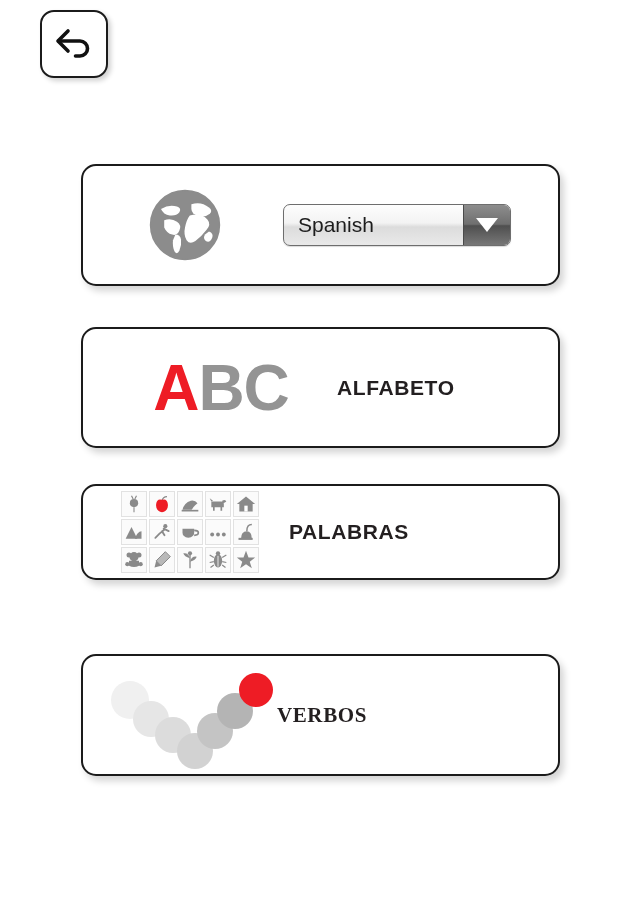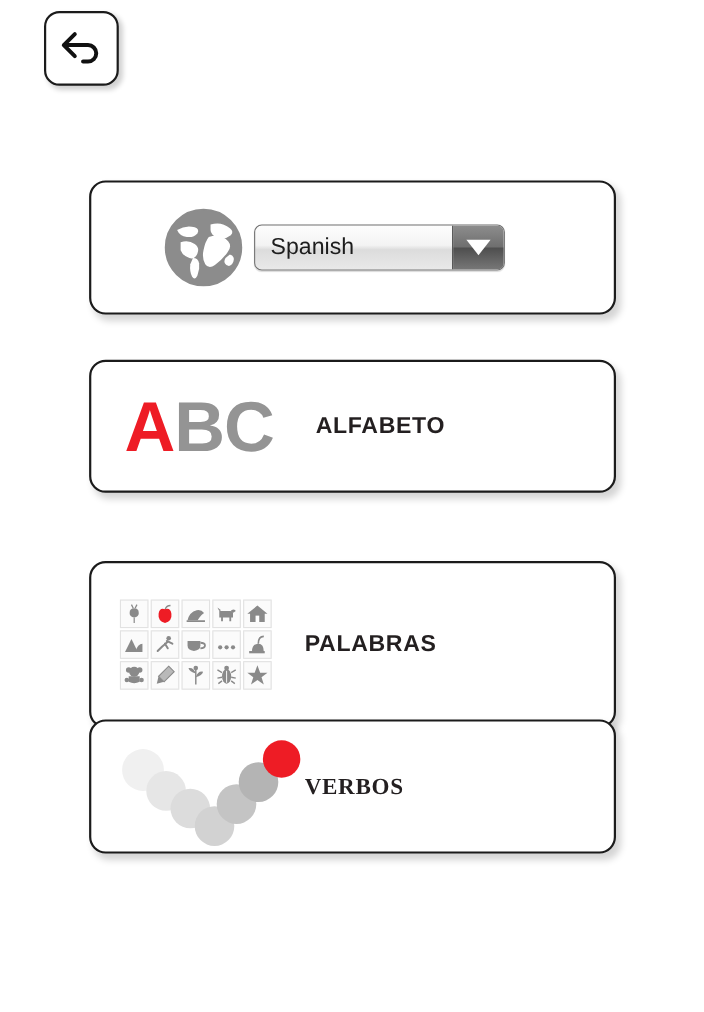"Spanish" .lang-select { margin-left: none -> 52px }
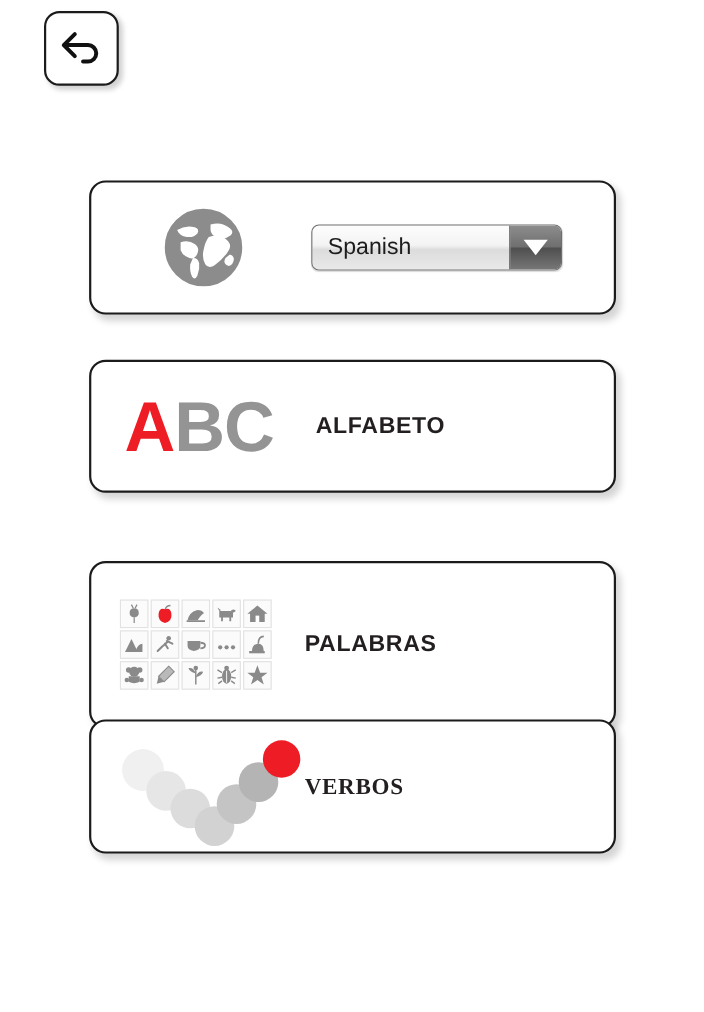"ABC" #card-alphabet { padding-left: none -> 40px }
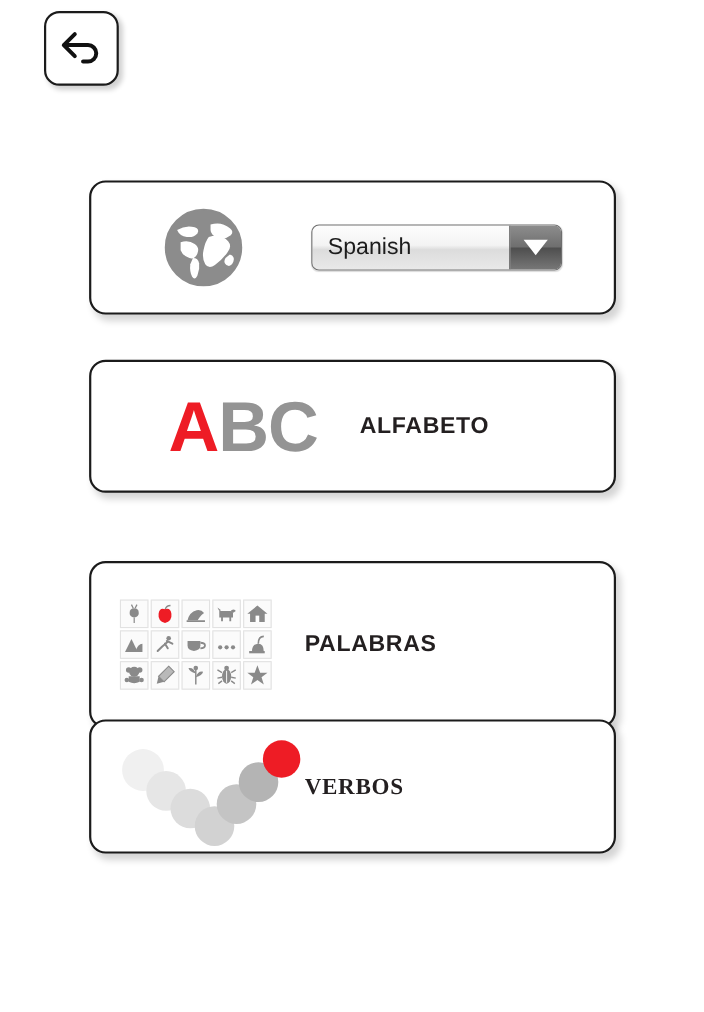"ALFABETO" #card-alphabet .card-label { margin-left: 32px -> 42px }
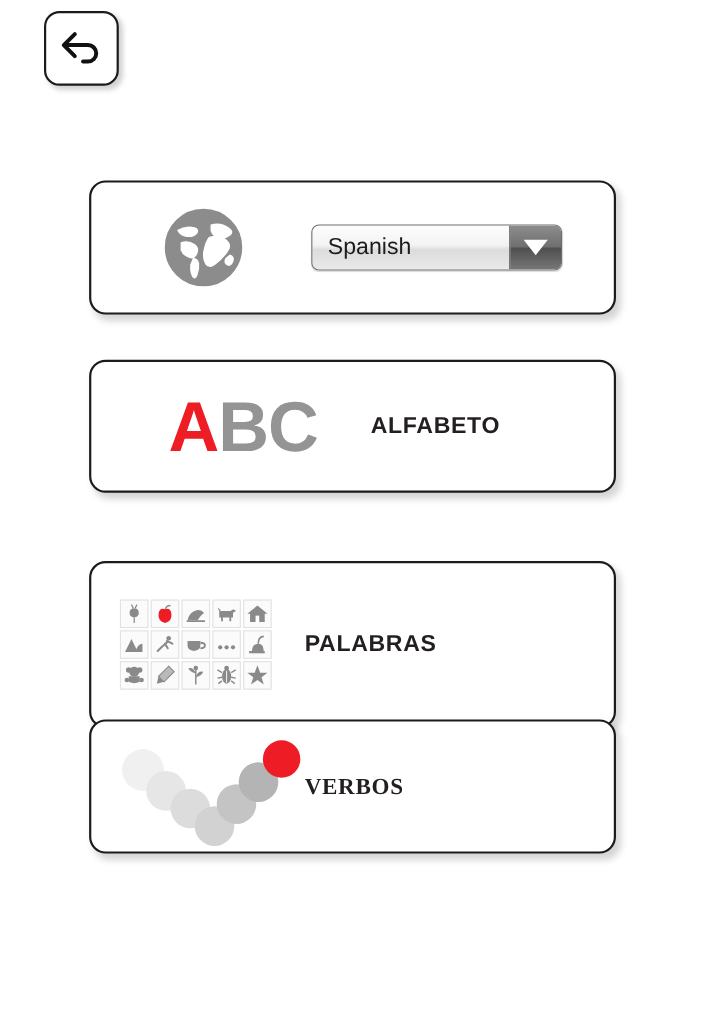"PALABRAS" #card-words { height: 152px -> 96px; padding-left: none -> 12px; top: 510px -> 484px }
